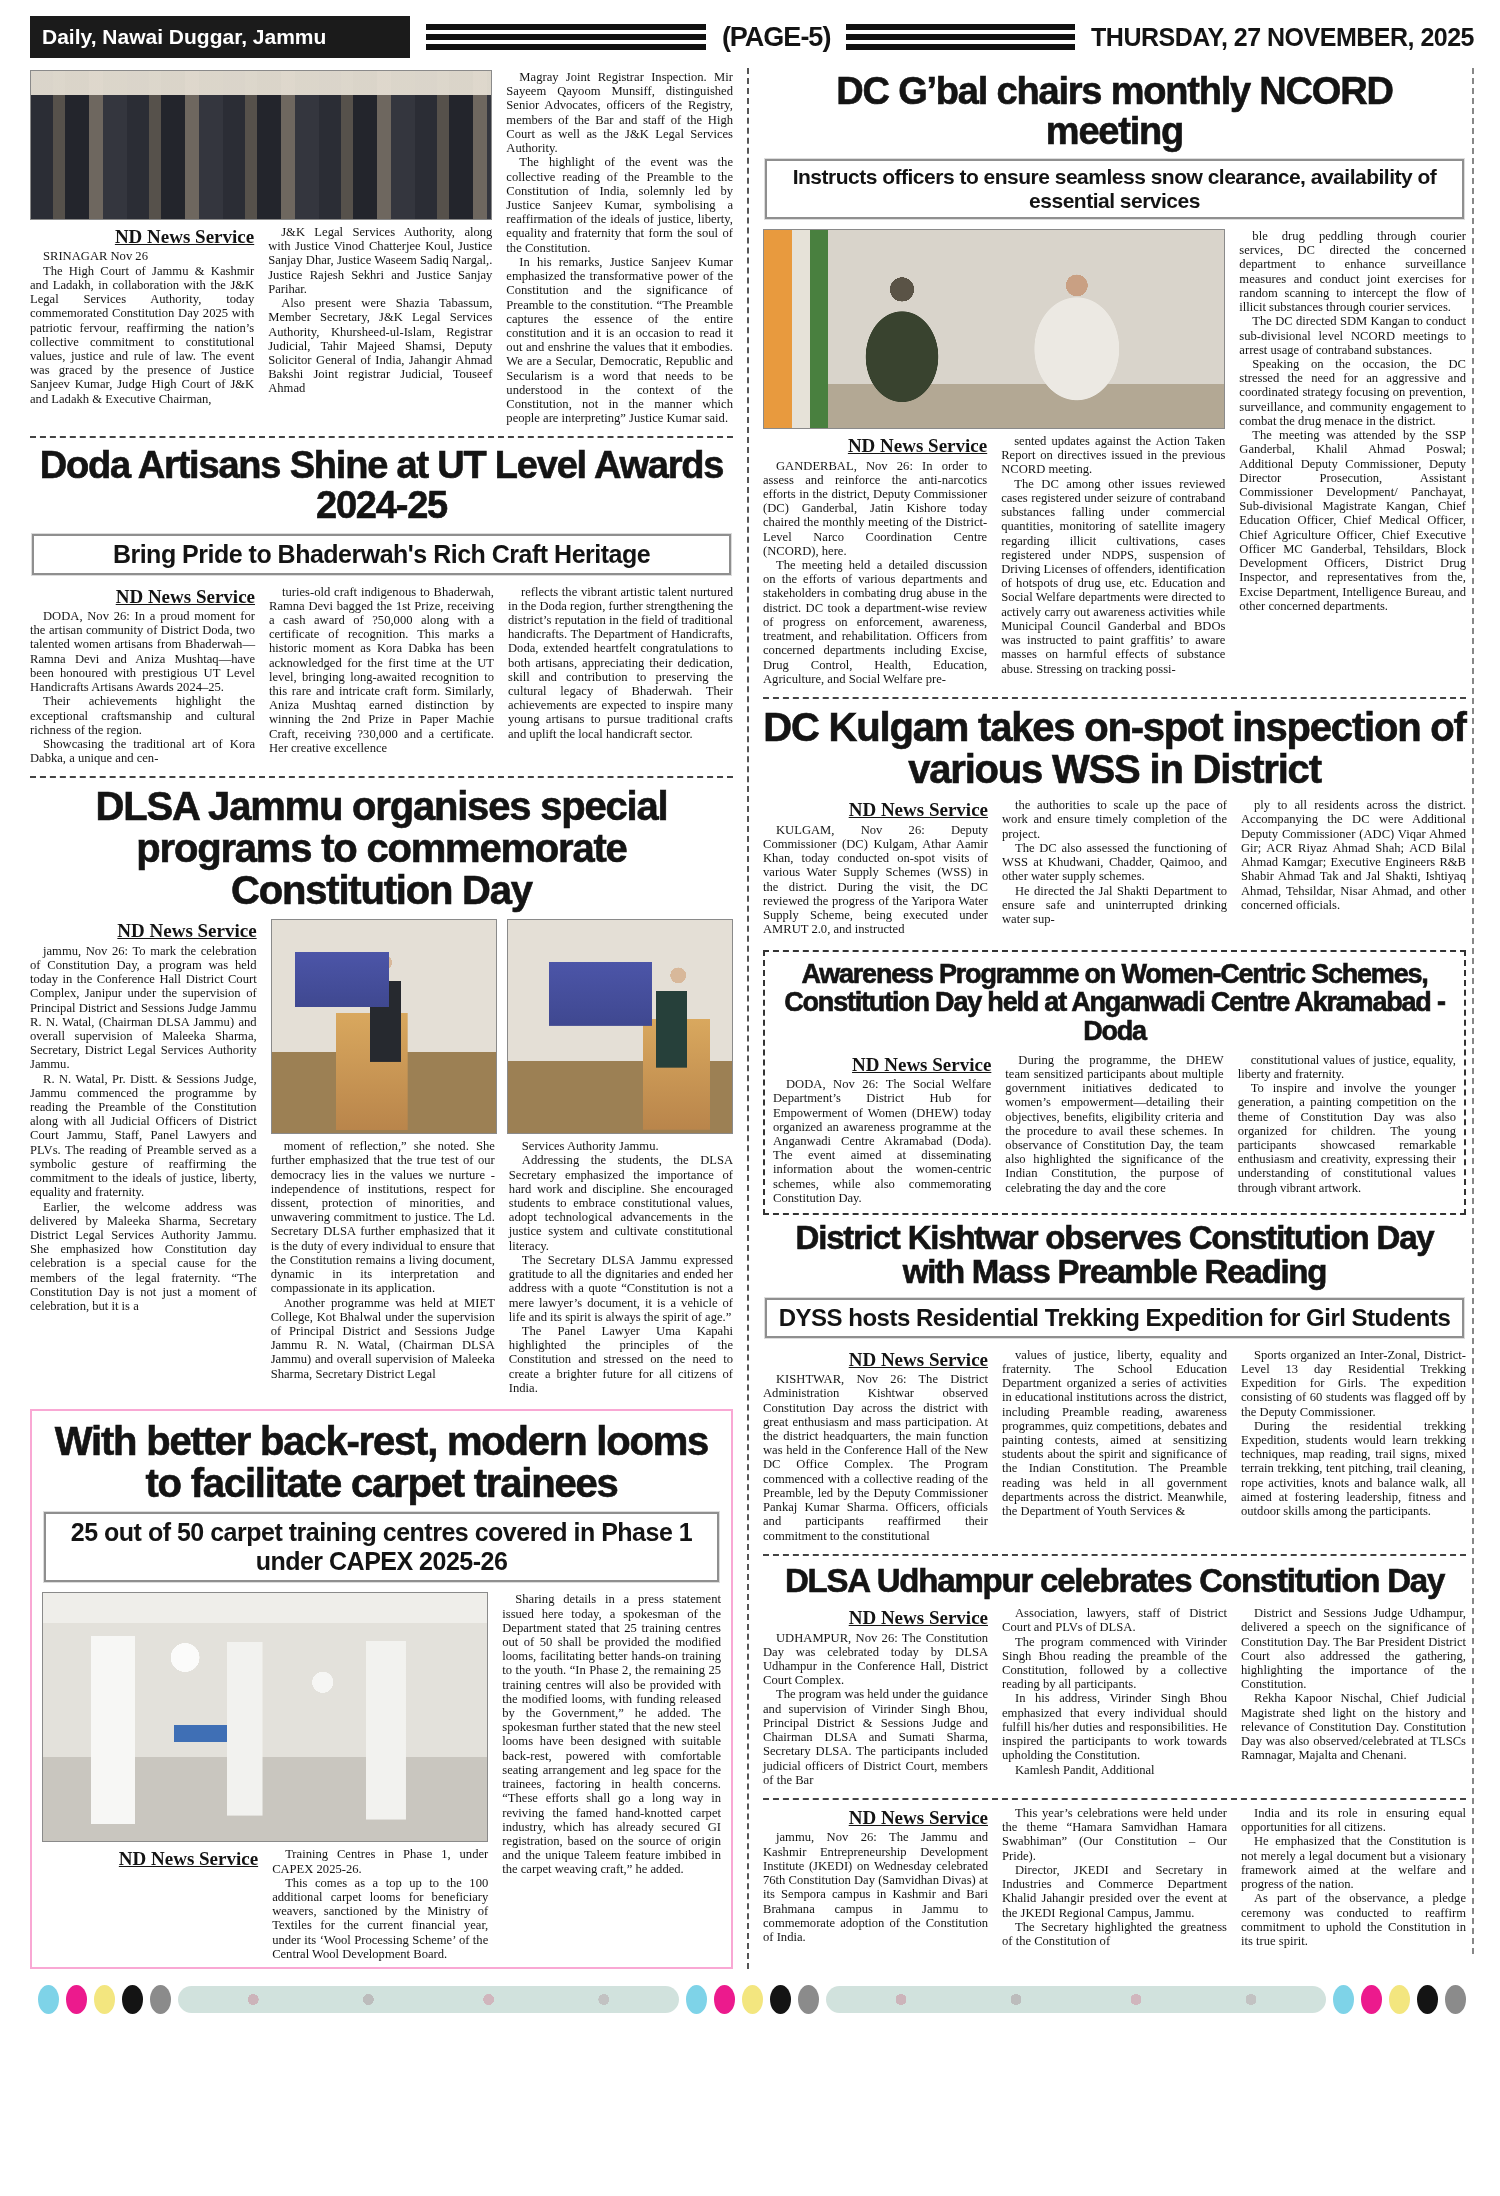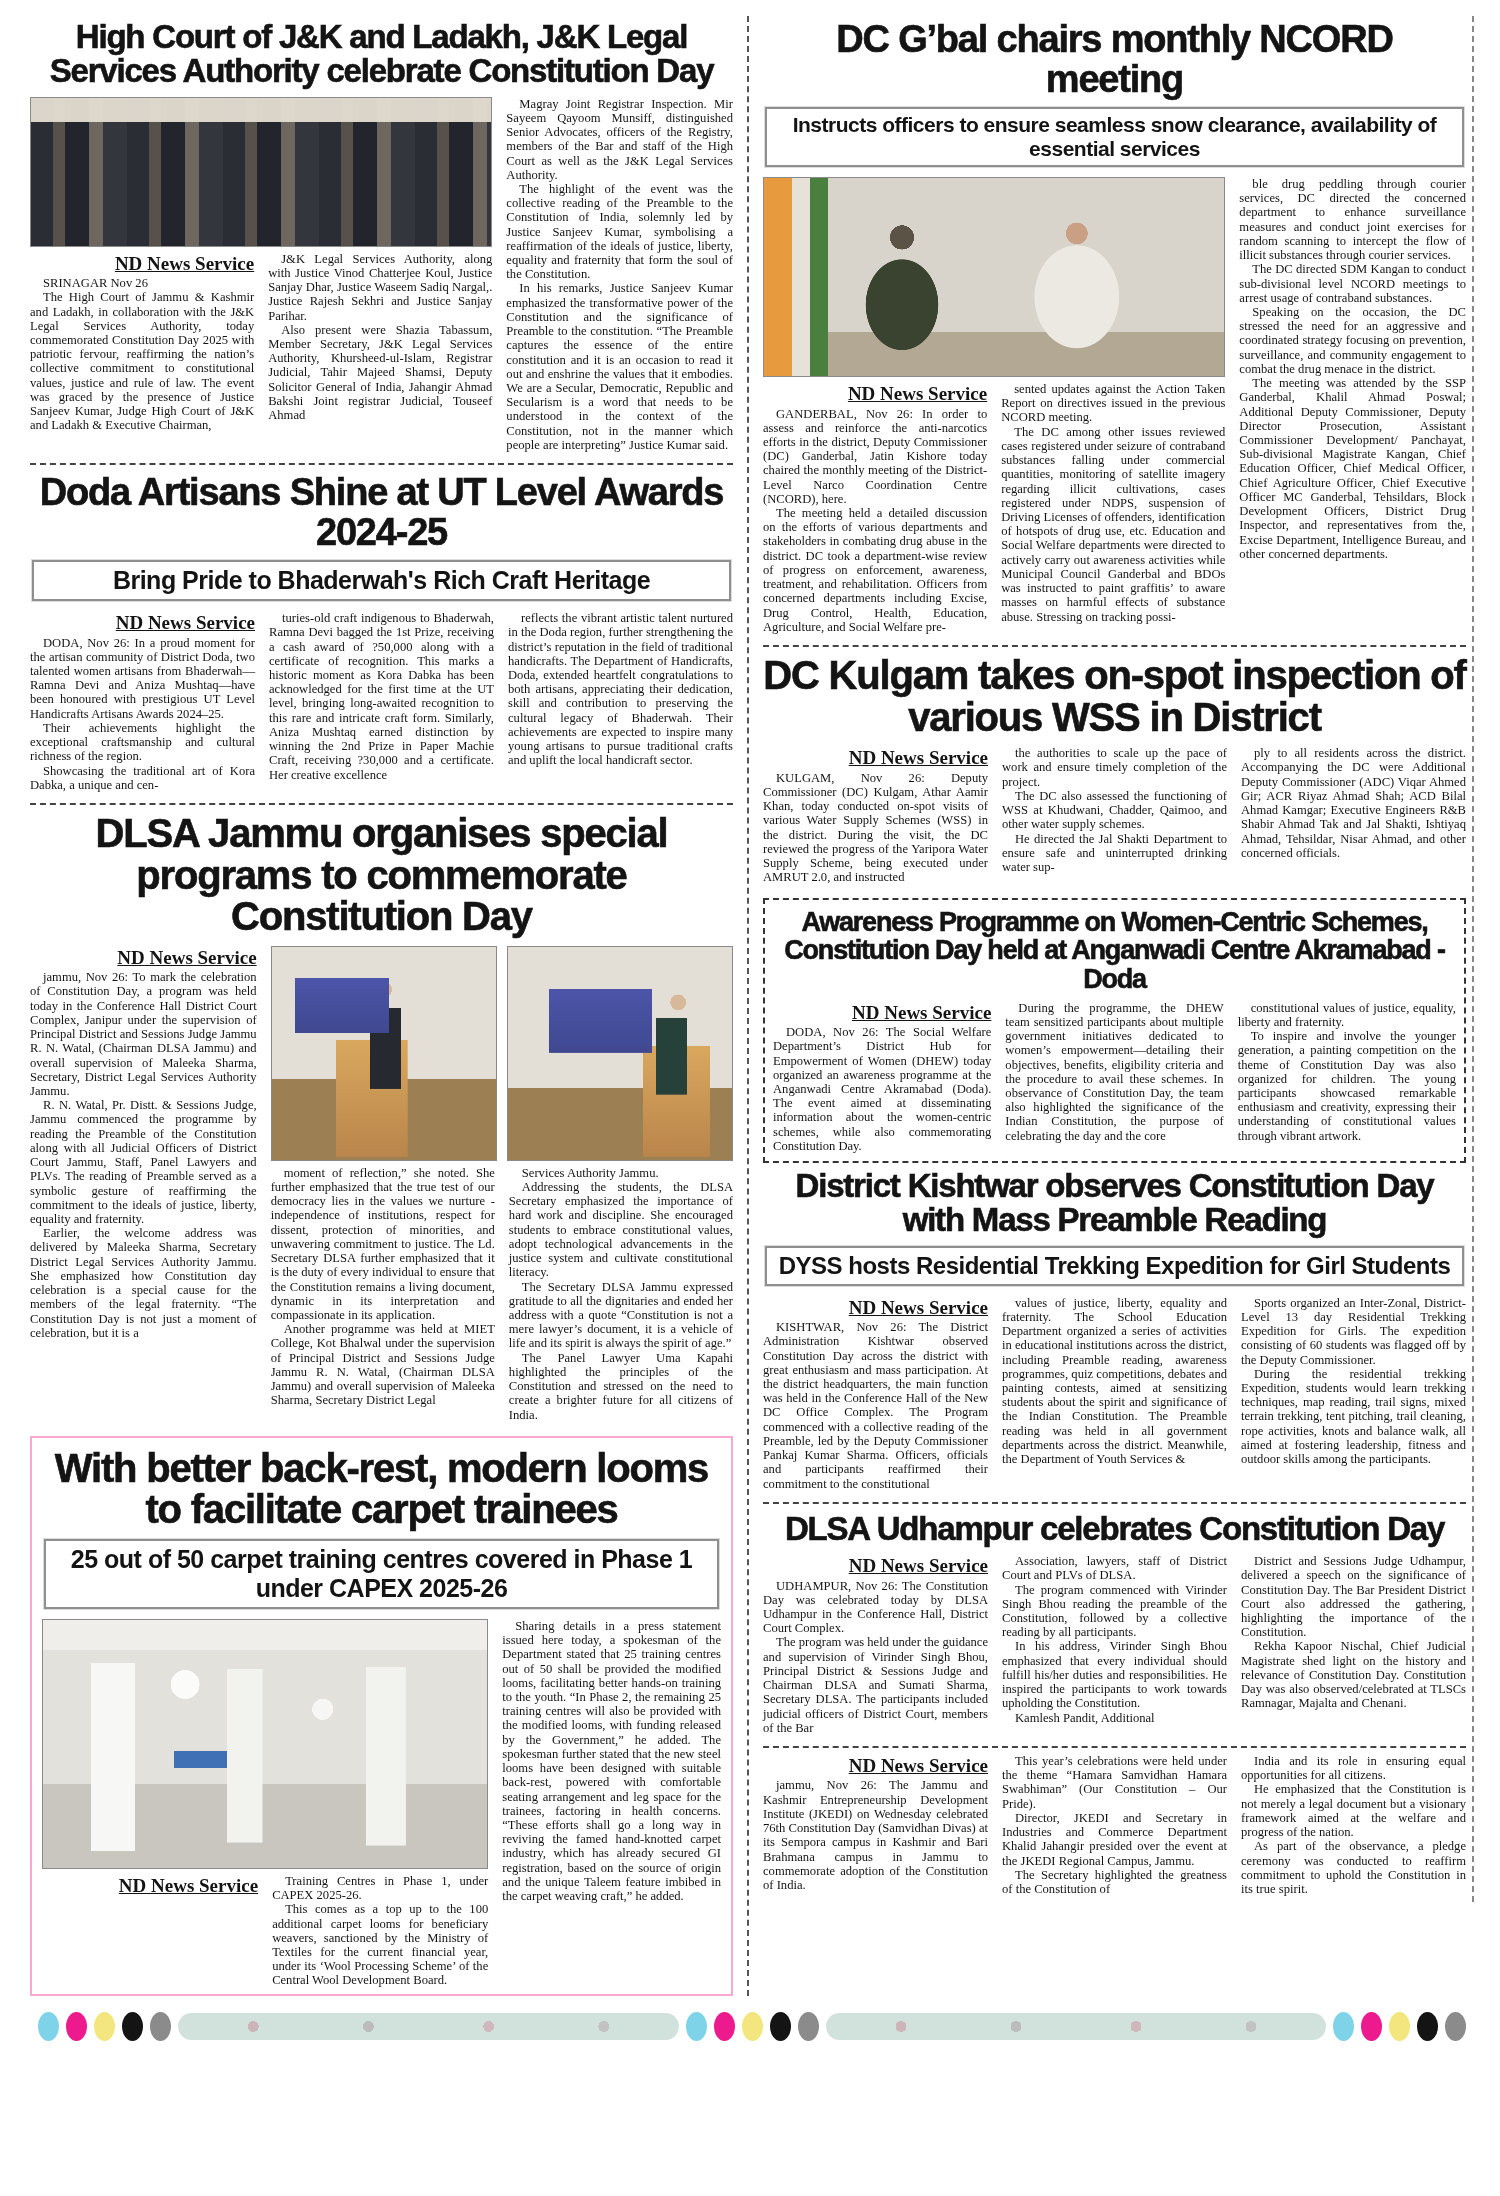"Daily, Nawai Duggar, Jammu" div.hdr { html: none -> <div> <div>Daily, Nawai Duggar, Jammu</div> <div></div> <div>(PAGE-5)</div> <div></div> <div>THURSDAY, 27 NOVEMBER, 2025</div> </div> }
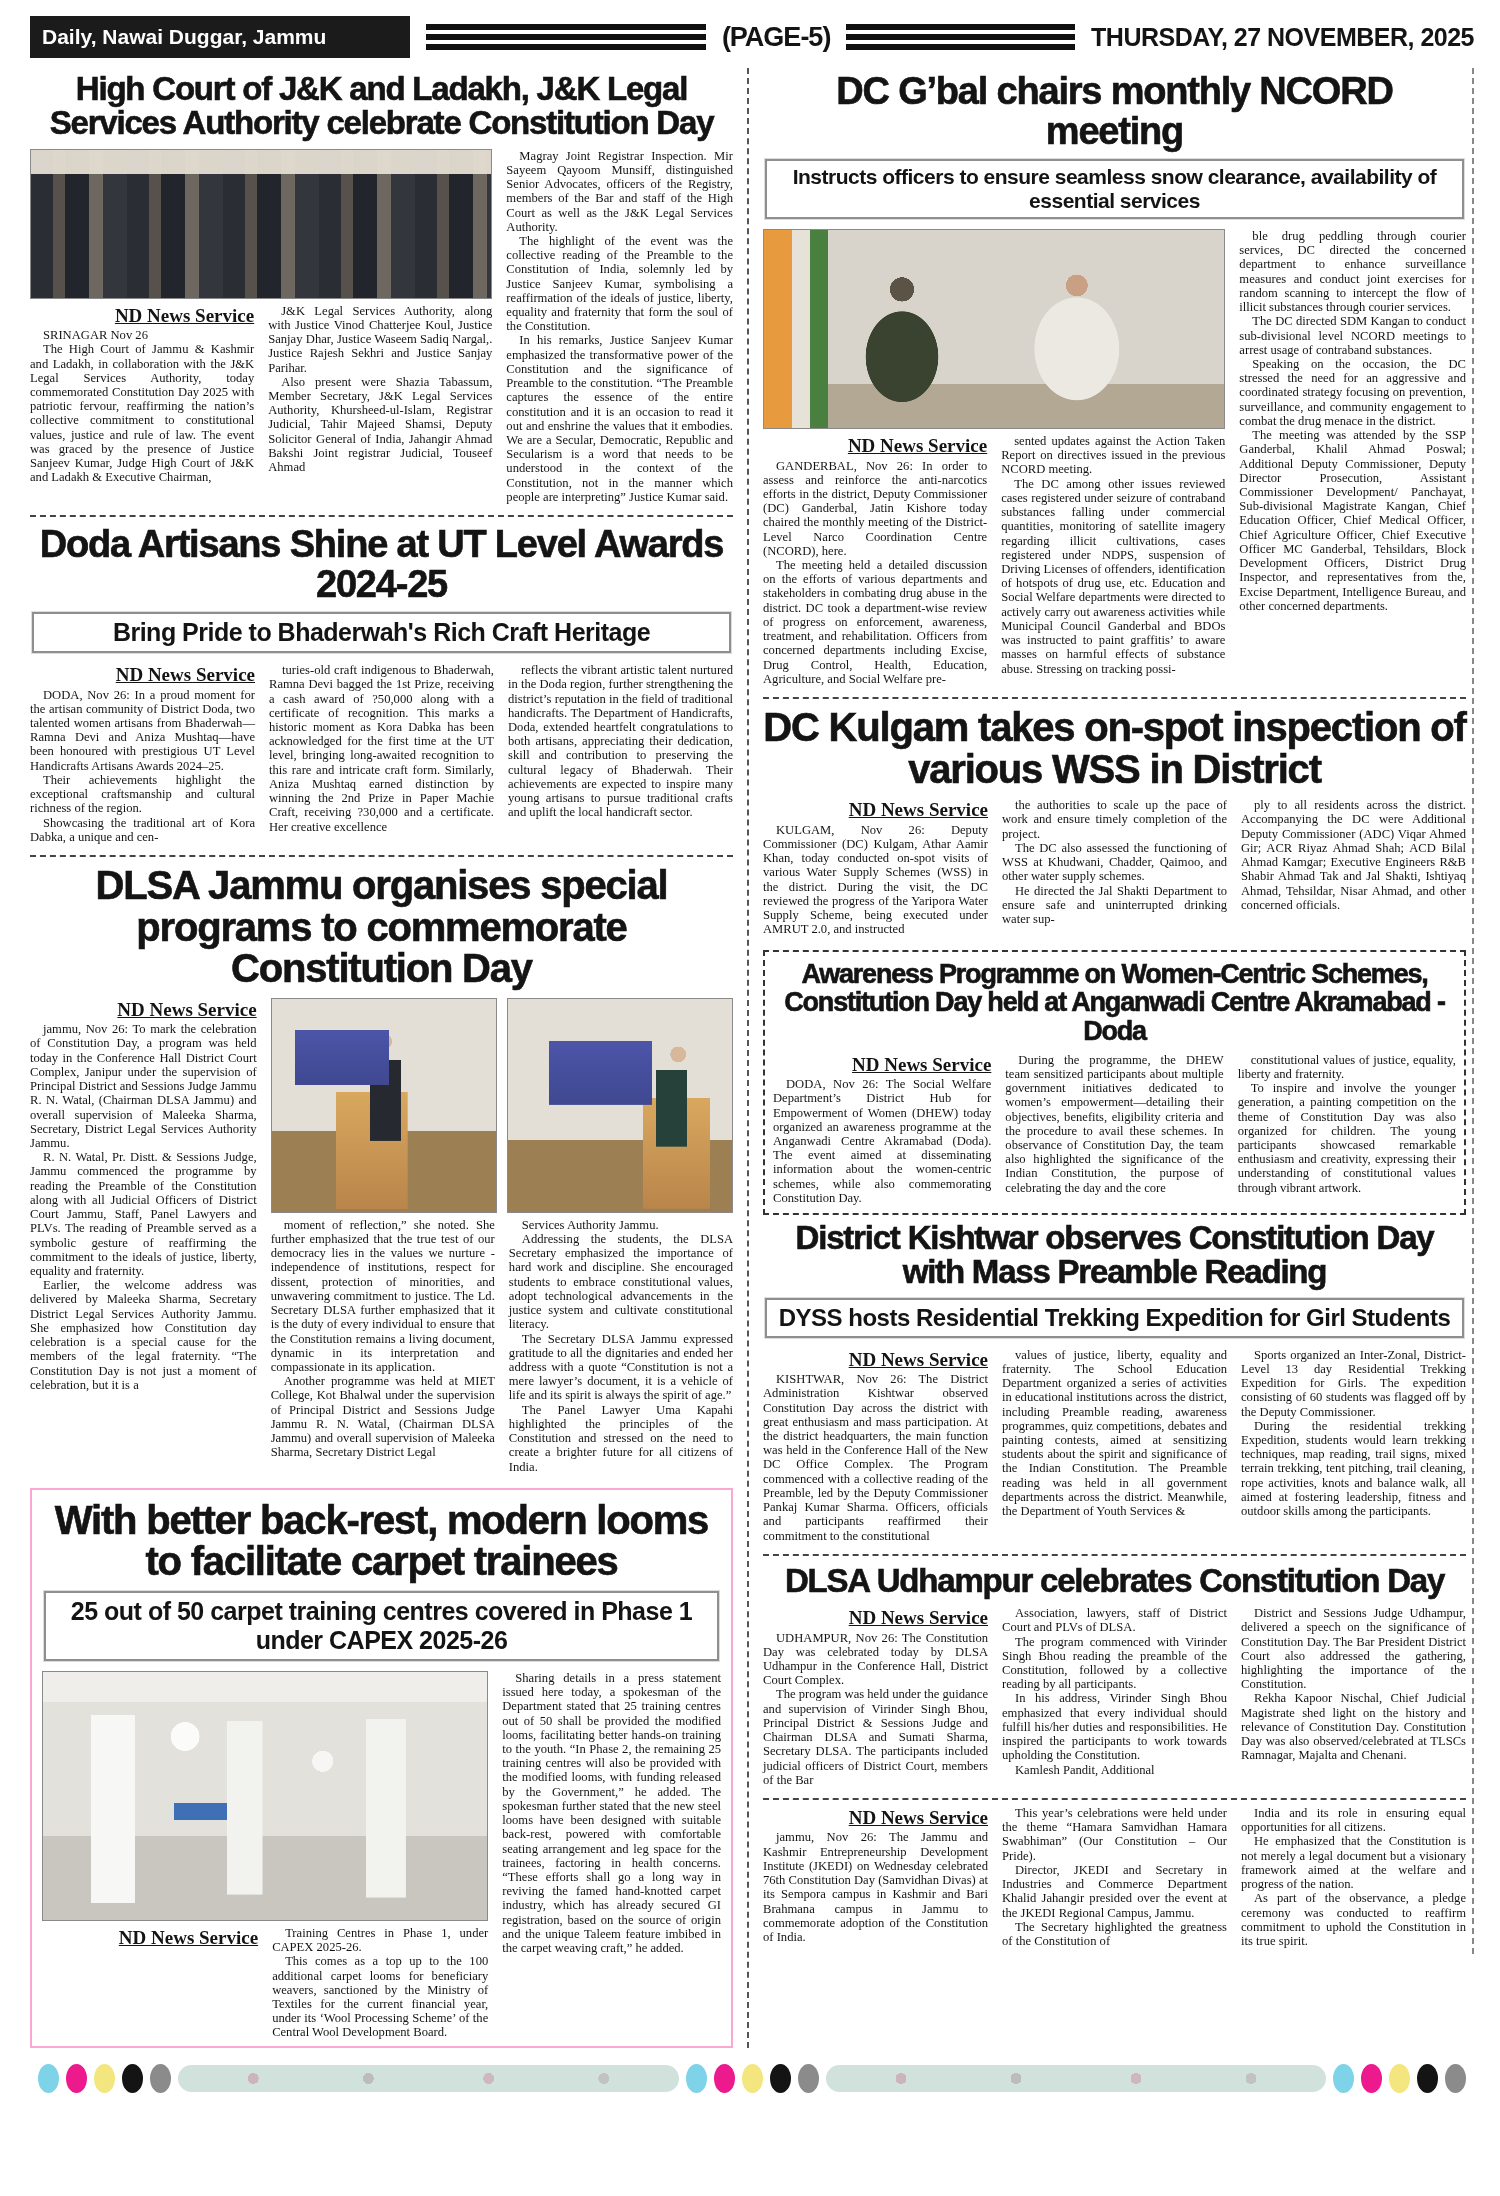"High Court of J&K and" h1.headline { html: <h1>High Court of J&amp;K and Ladakh, J&amp;K Legal Services Authority celebrate Constitution Day</h1> -> none }
